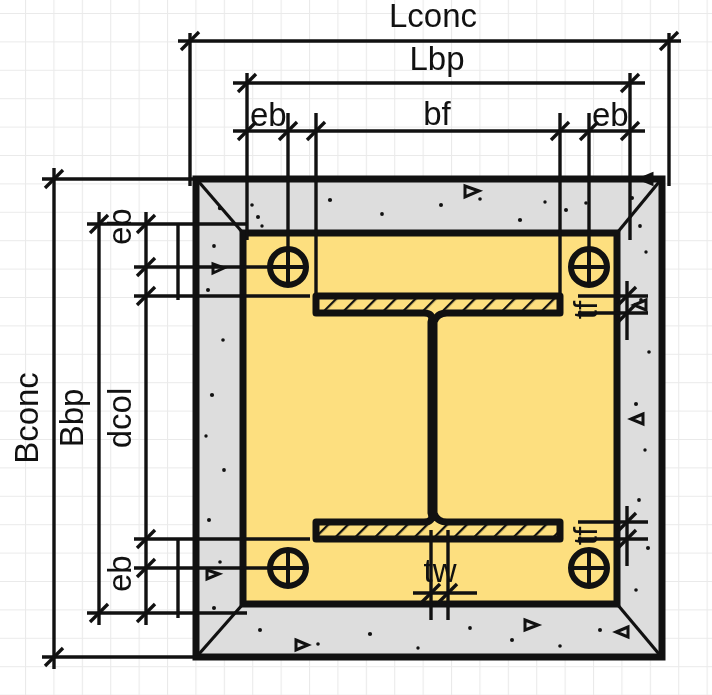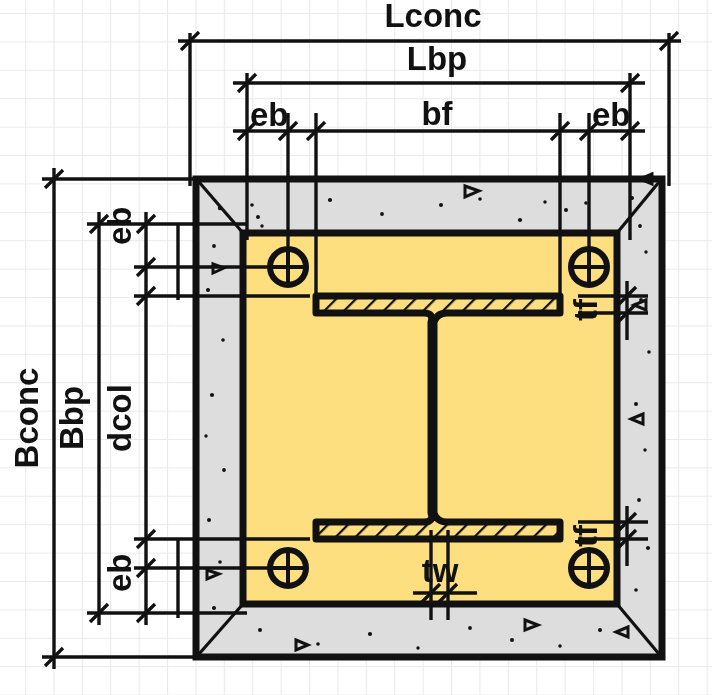"Lconc" #stage { font-weight: bold -> none }
